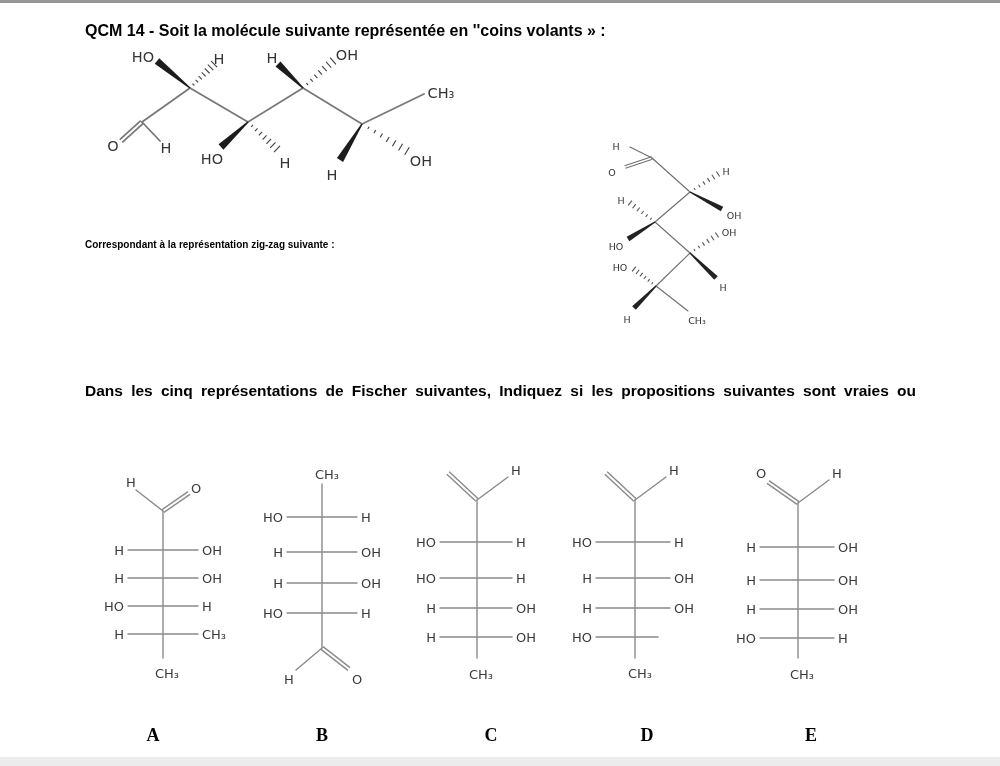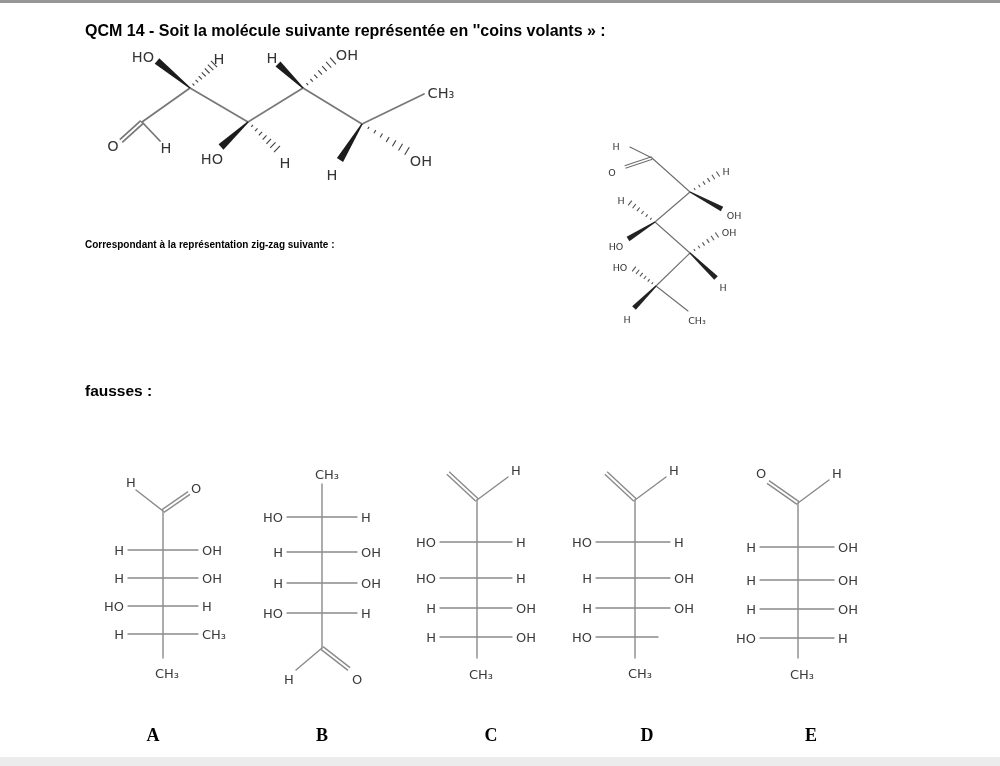"Dans les cinq représentations de" div.q-line1 { html: none -> <div>Dans les cinq représentations de Fischer suivantes, Indiquez si les propositions suivantes sont vraies ou</div> }
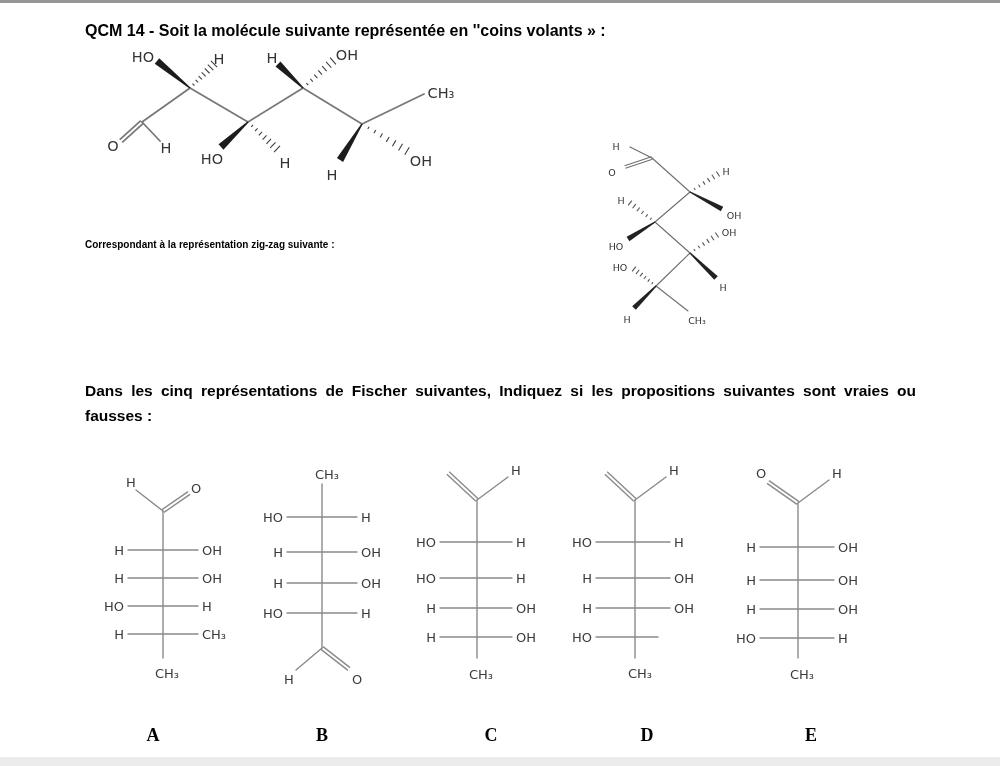"fausses :" div.q-line2 { html: <div>fausses :</div> -> none }
